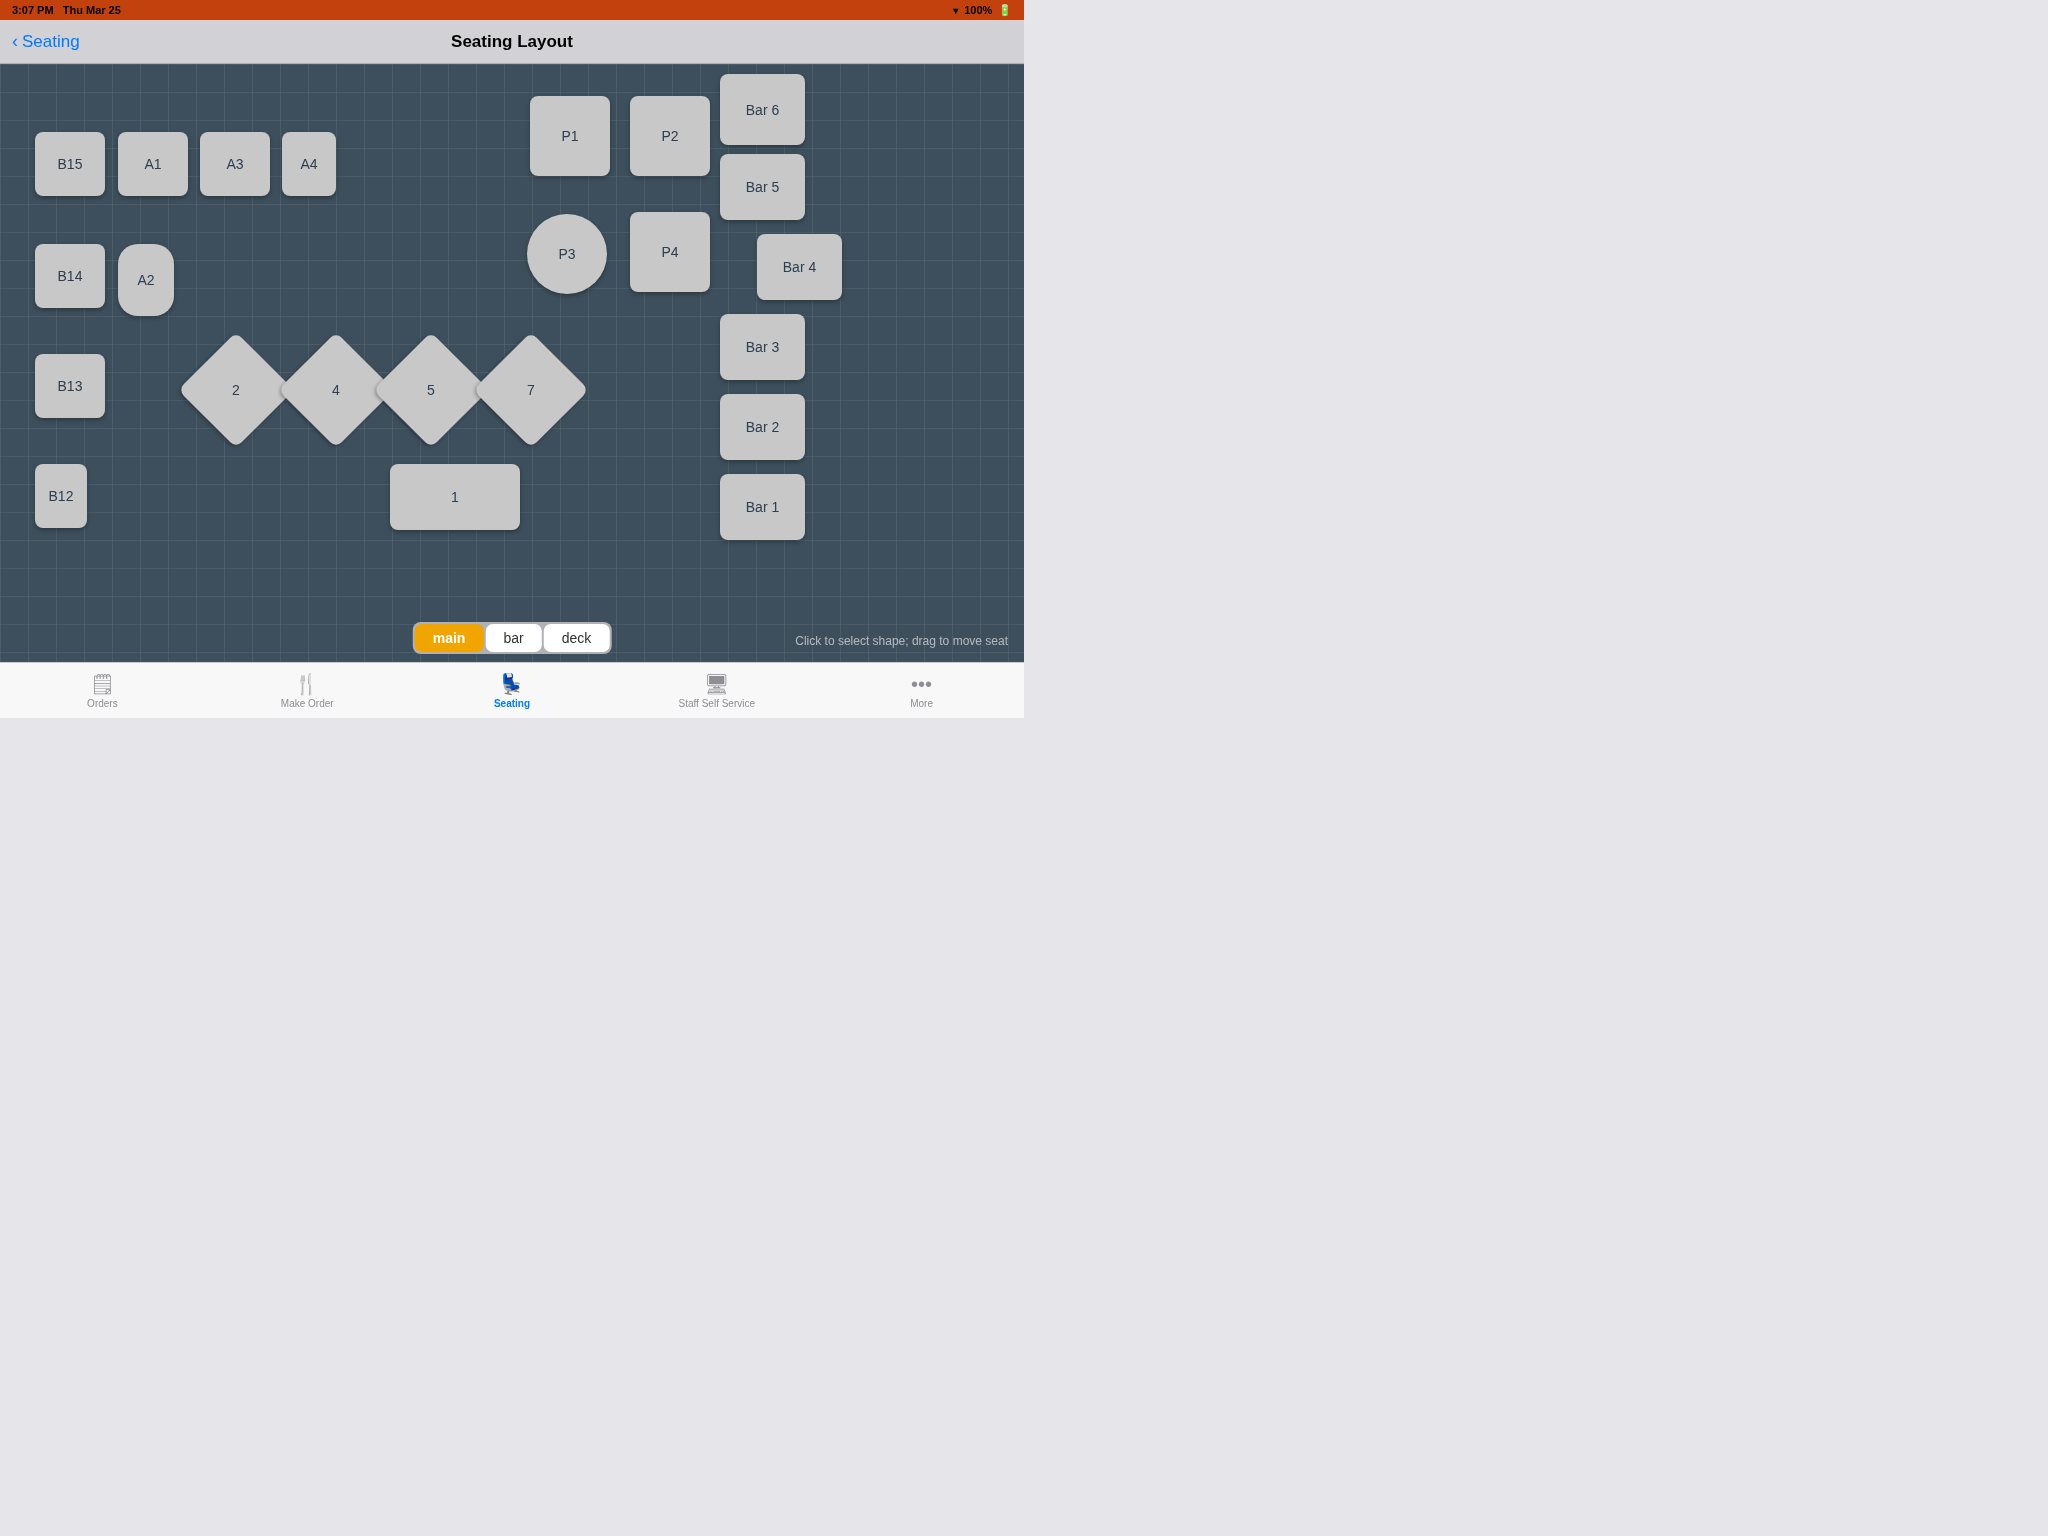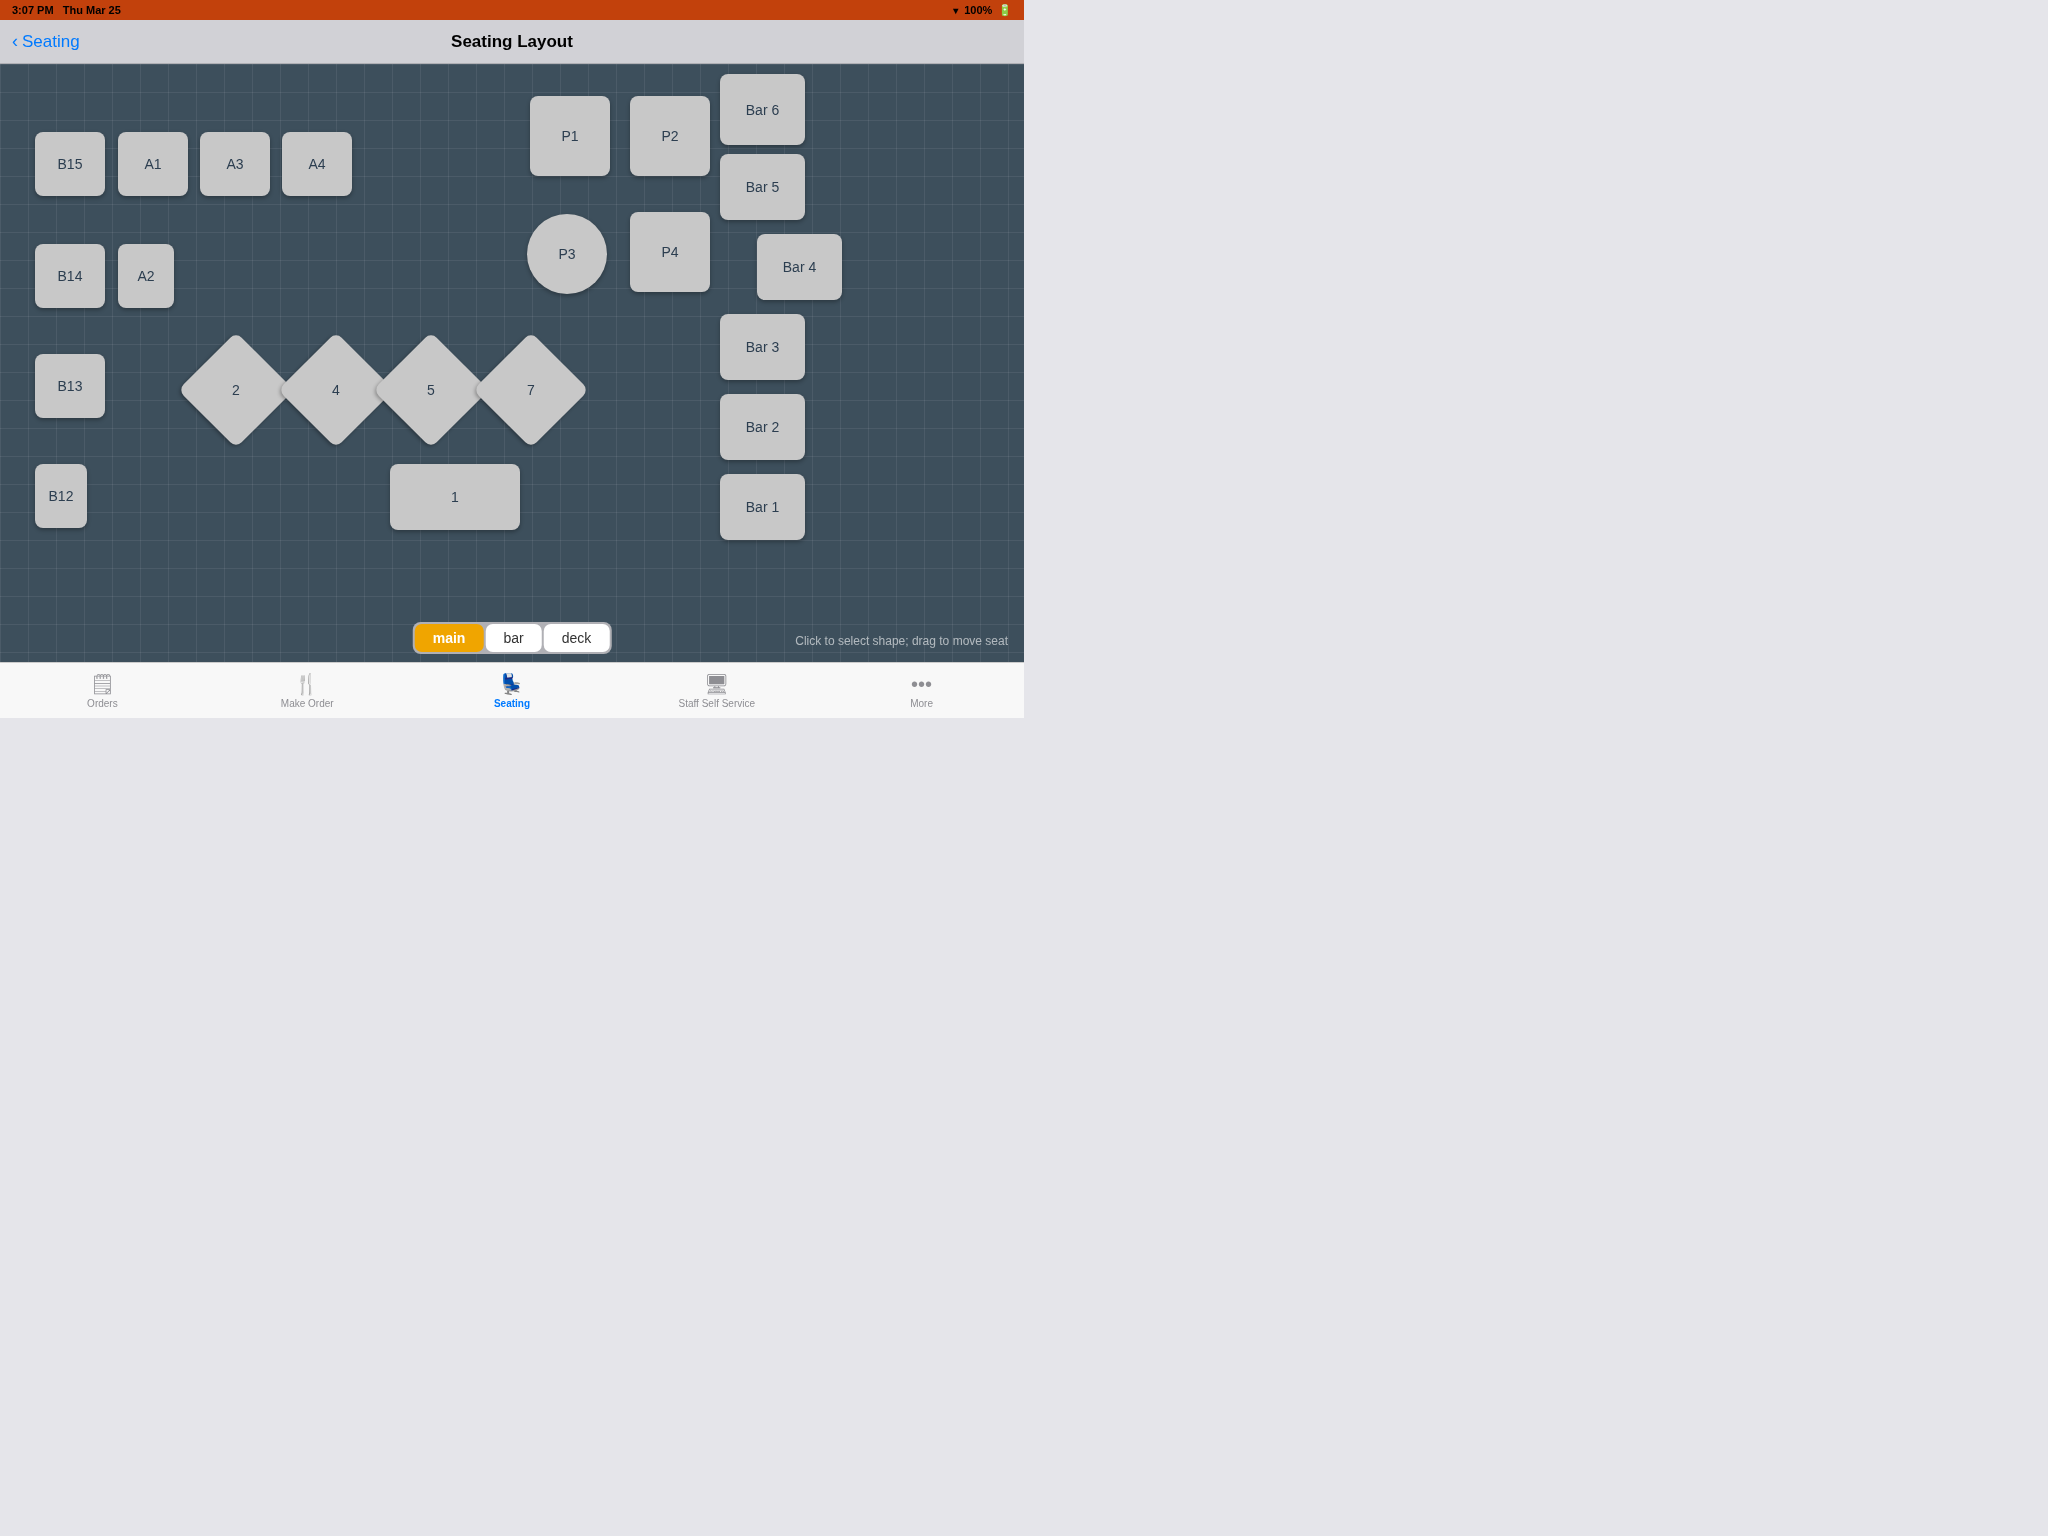"A4" div.seat { width: 70px -> 54px }
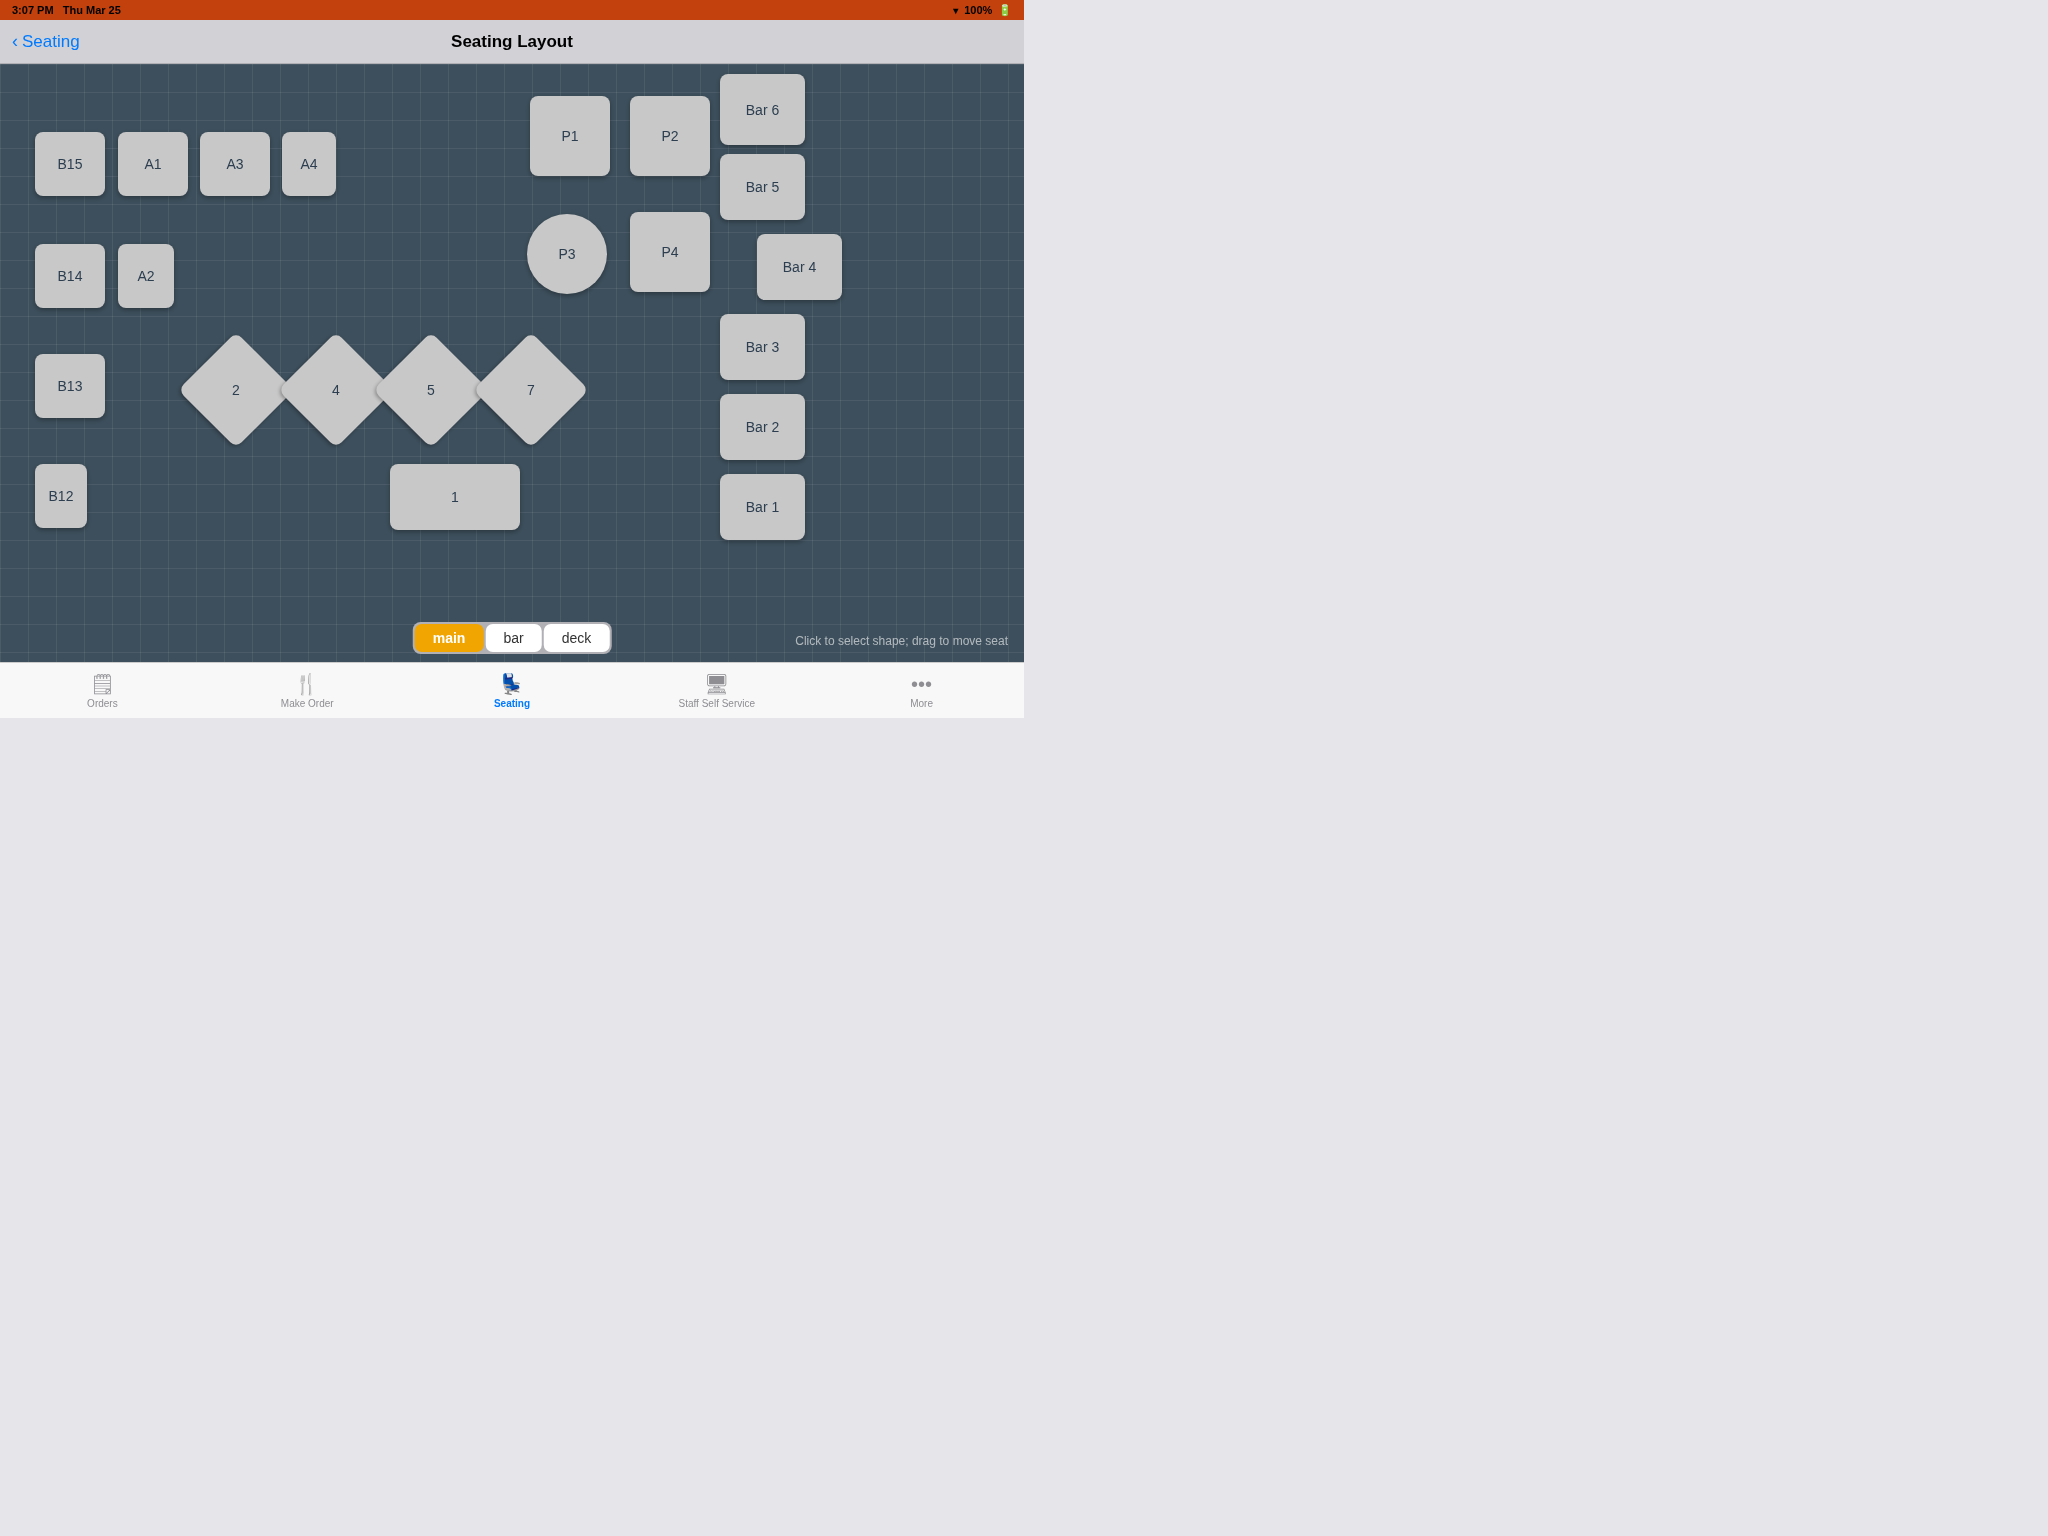"A2" div.seat { border-radius: none -> 20px; height: 64px -> 72px }
